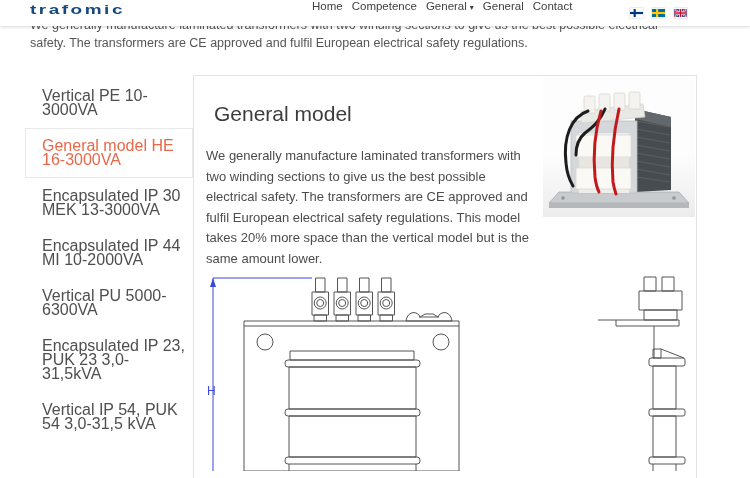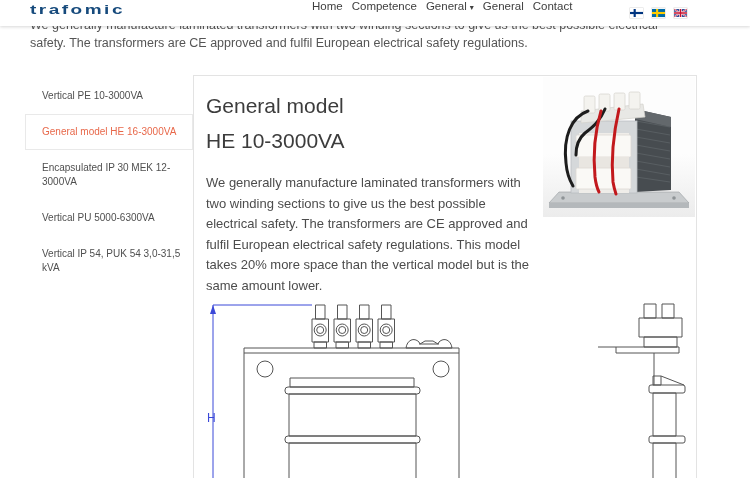"Vertical PE 10-3000VA" .side-item { font-size: 10px -> 16px }
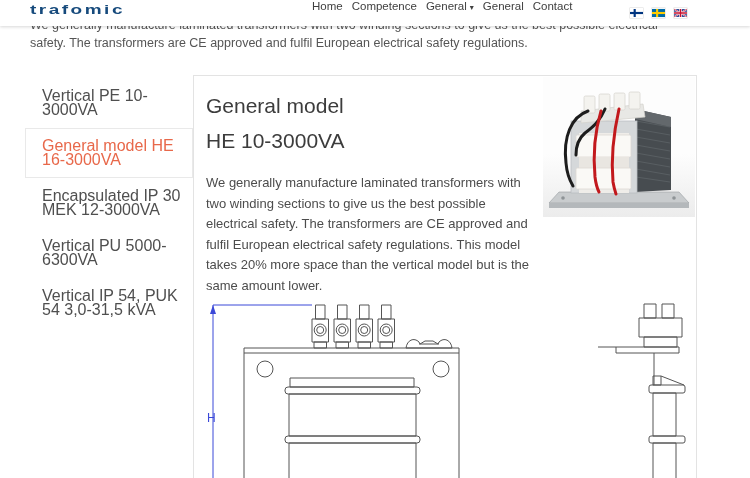"General model" .page-title { margin: 0 -> 8px }
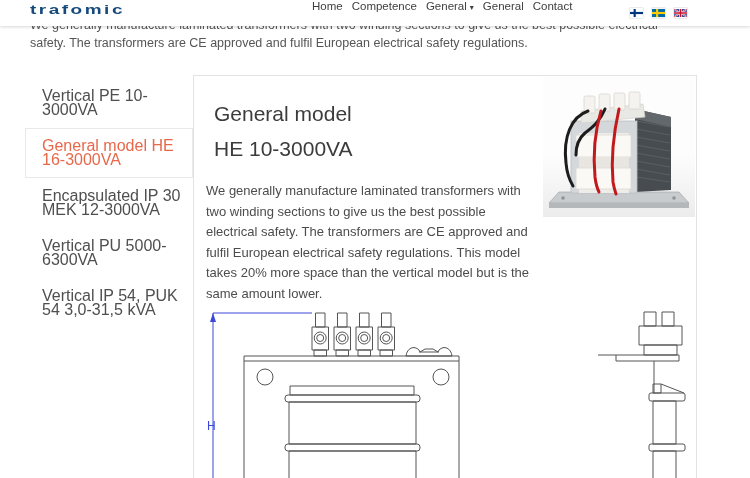"HE 10-3000VA" span { html: <span>HE 10-3000VA</span> -> none }
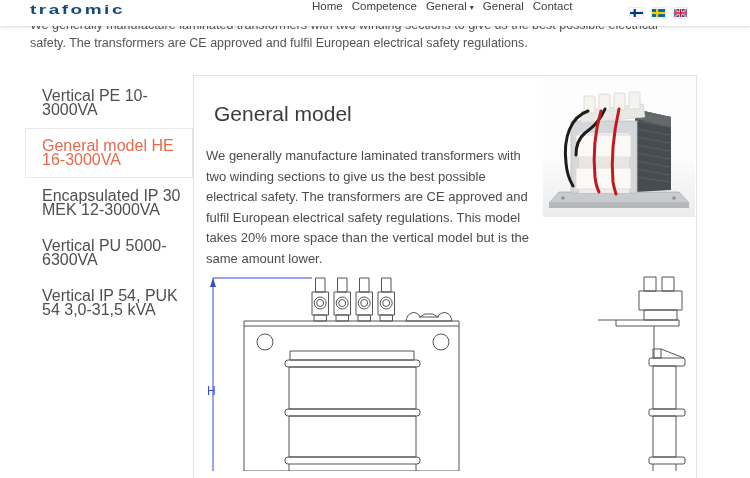"Encapsulated IP 30 MEK 12-3000VA" a.side-item { text: 12-3000VA -> 13-3000VA }
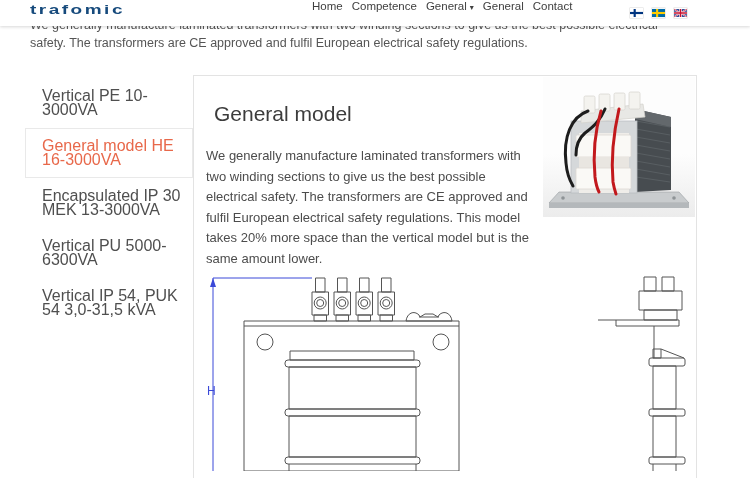"Encapsulated IP 44 MI 10-2000VA" a.side-item { html: none -> <a>Encapsulated IP 44 MI 10-2000VA</a> }
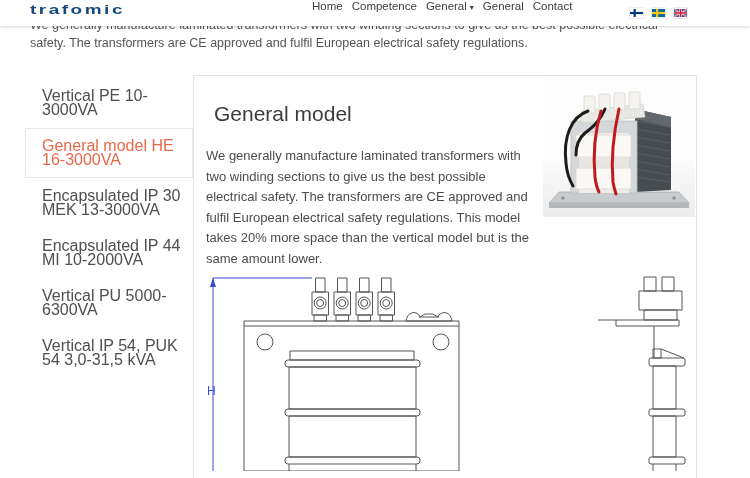"Encapsulated IP 23, PUK 23" a.side-item { html: none -> <a>Encapsulated IP 23, PUK 23 3,0-31,5kVA</a> }
